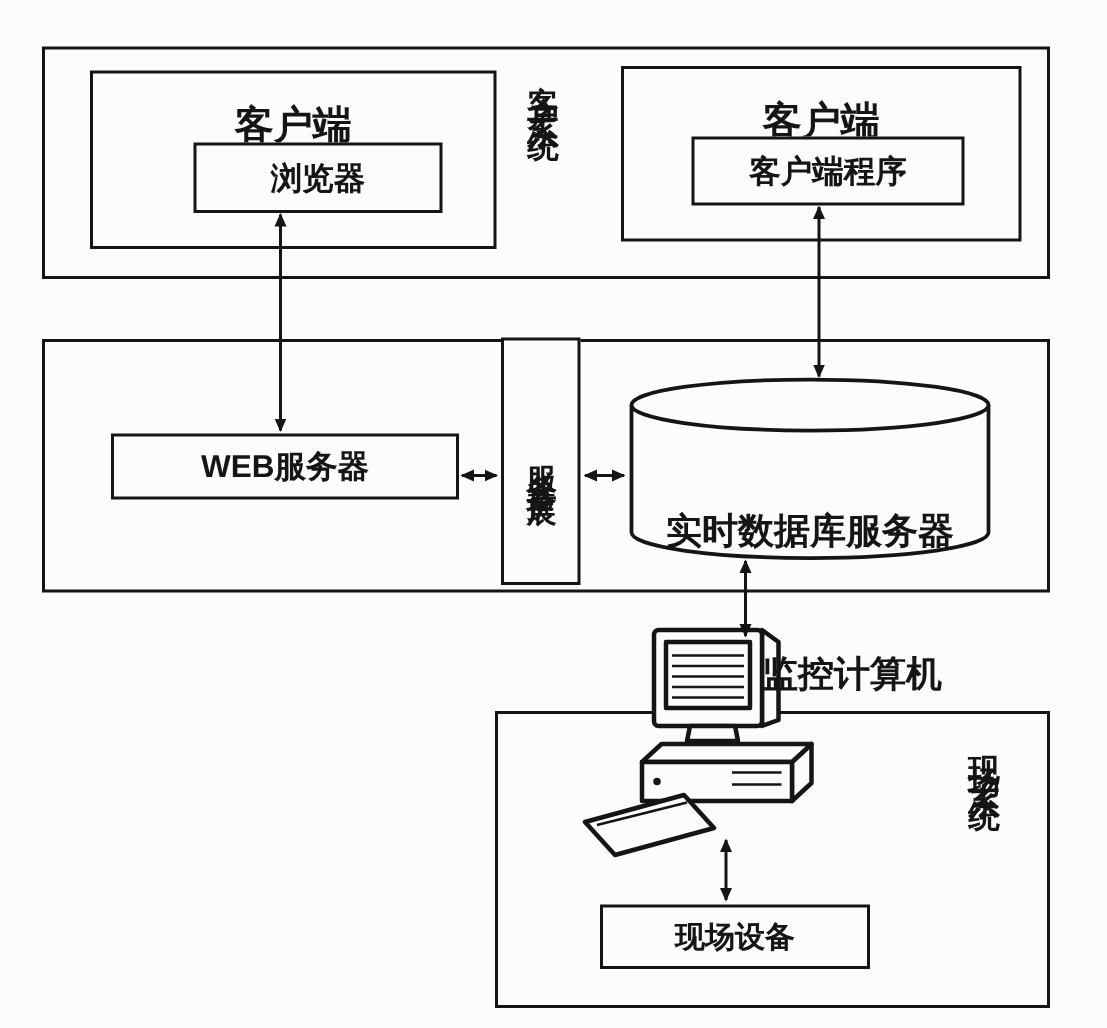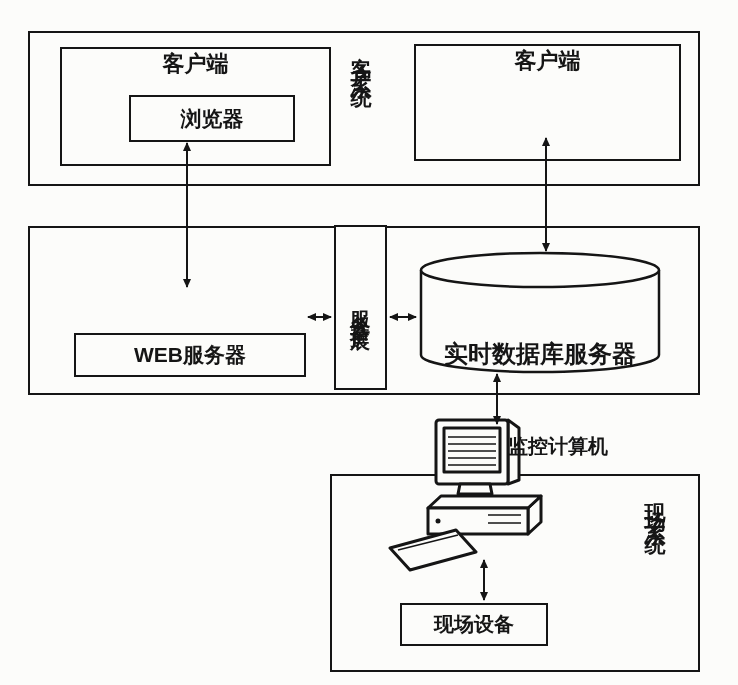"客户端" .box-title { font-size: 22px -> 26px; top: 0 -> 17px }
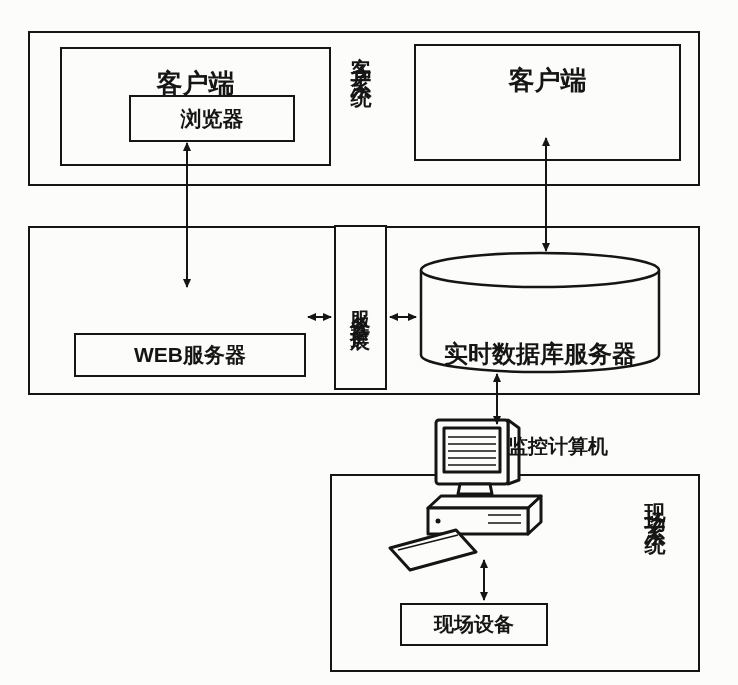"客户端程序" div.inner-box { html: none -> <div> <span>客户端程序</span> </div> }
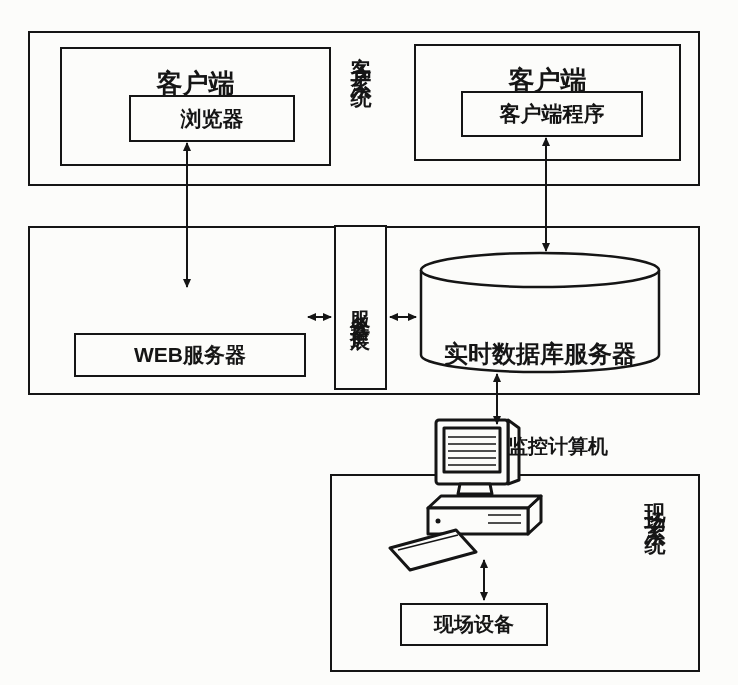"WEB服务器" div.inner-box { margin-top: 44px -> none }
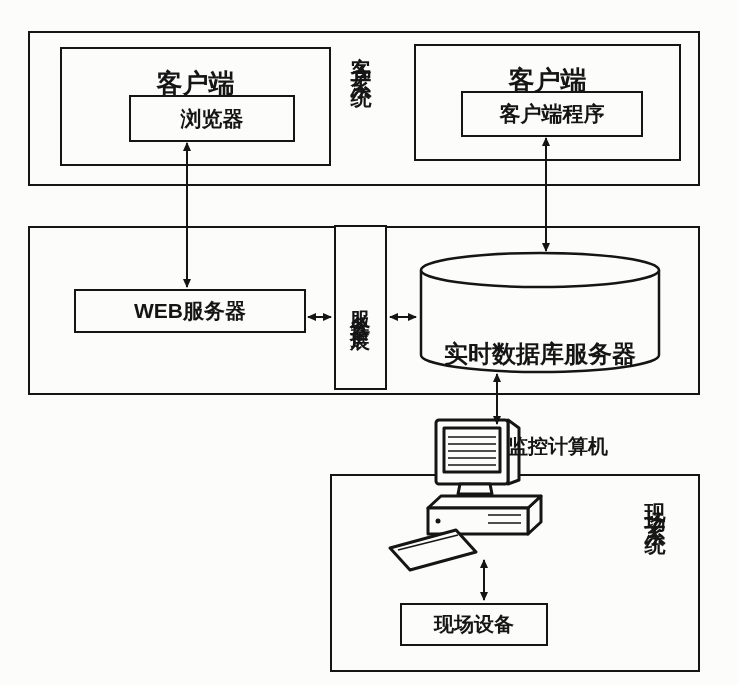"监控计算机" .lbl { font-size: 20px -> 24px }
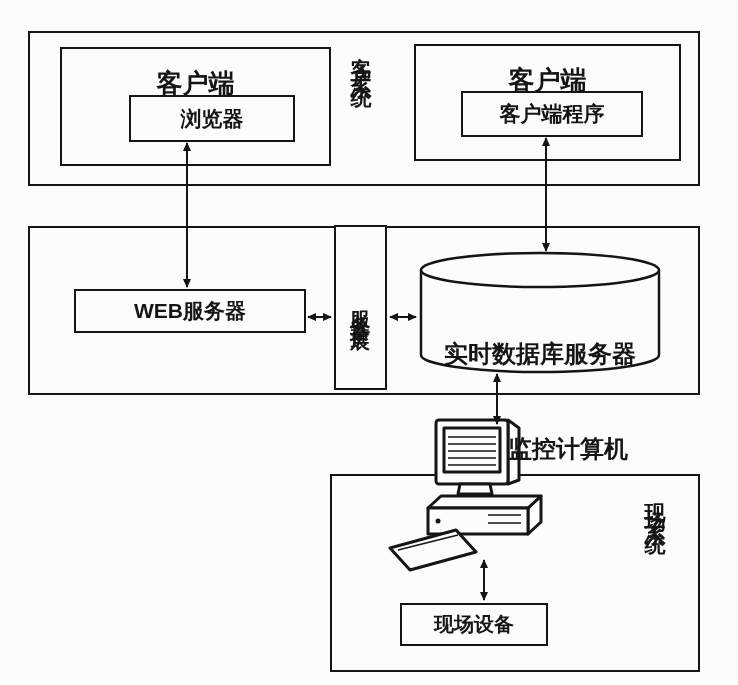"现场设备" div.inner-box { width: 148px -> 180px }
